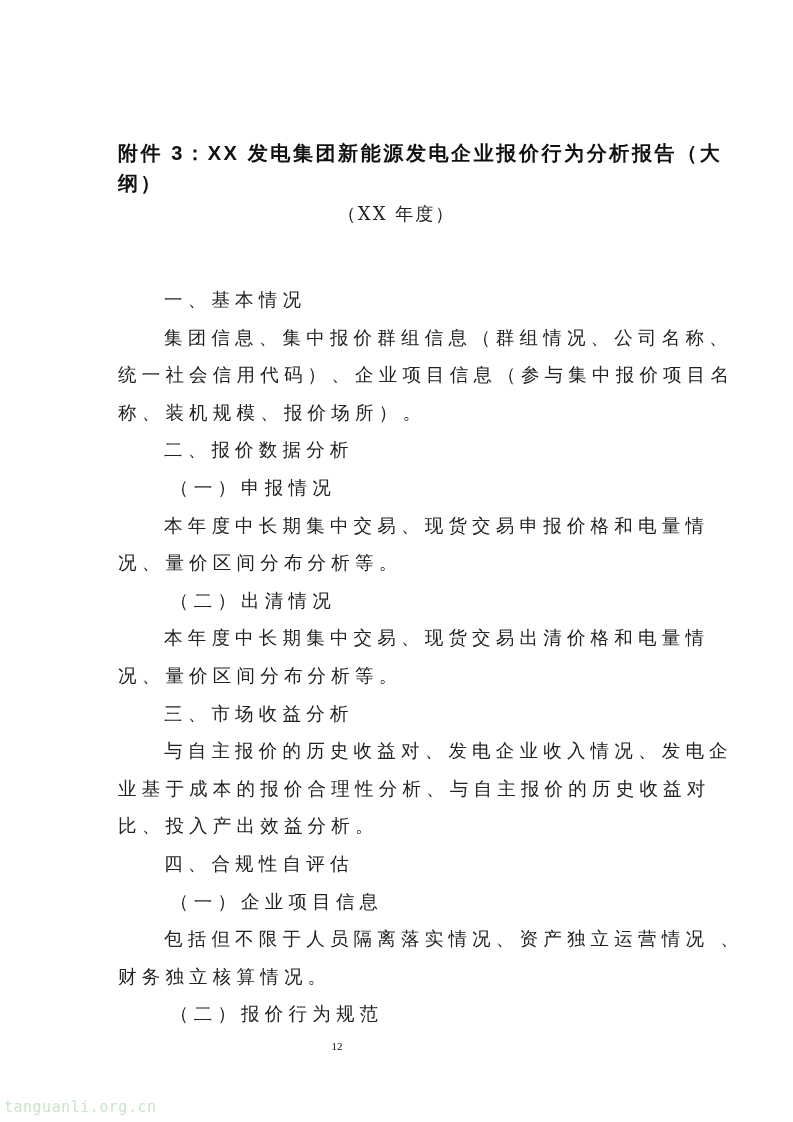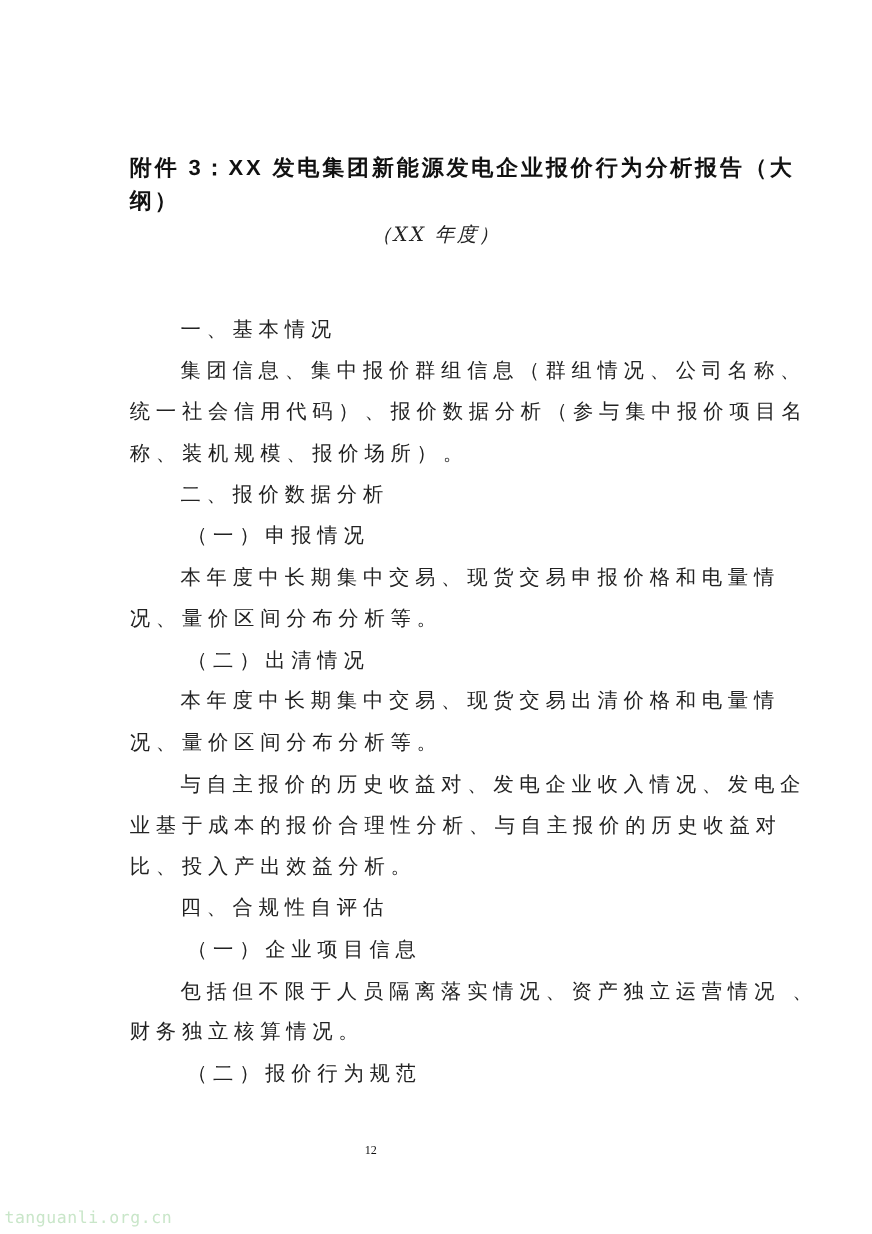"（XX 年度）" .subtitle { font-style: italic -> none }
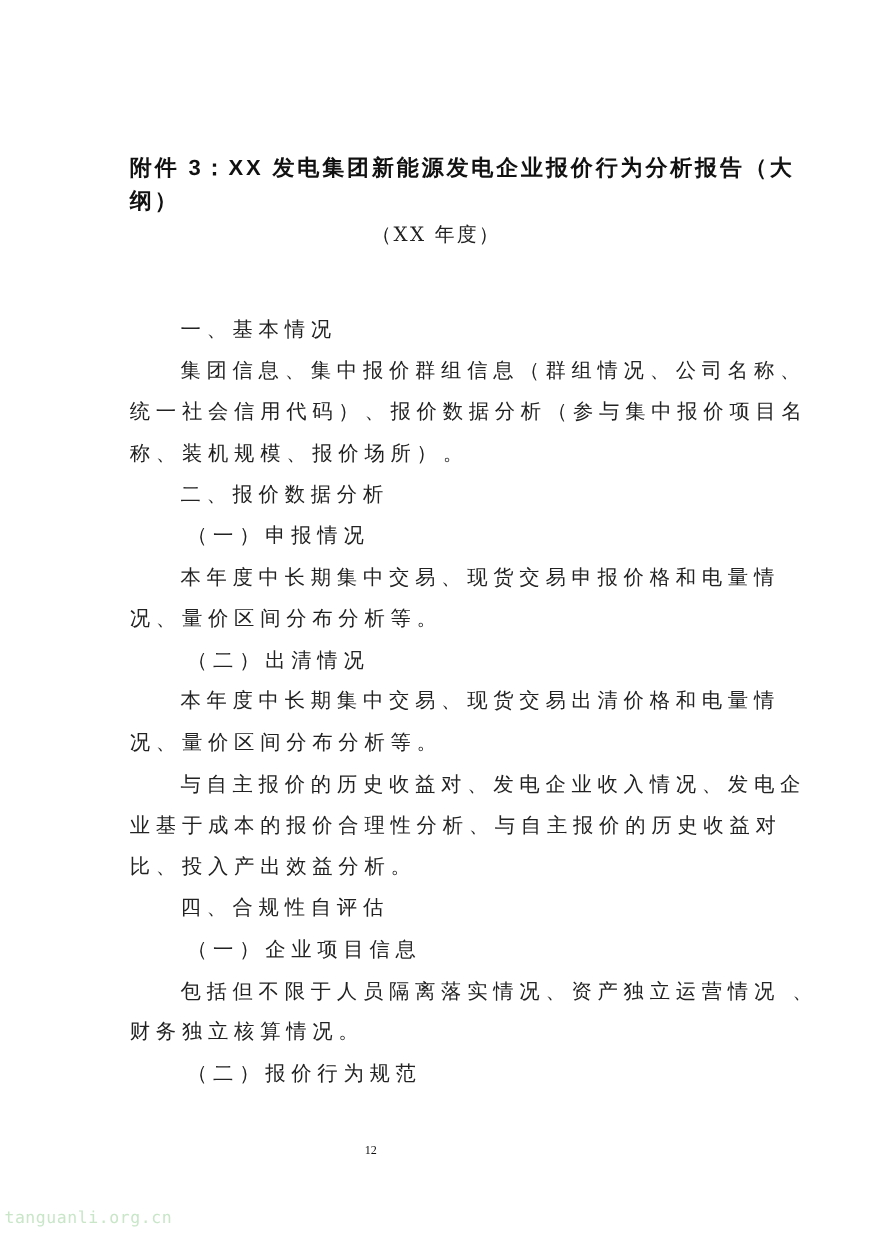"统一社会信用代码）、报价数据分析（参与集中报价项目名" span.line { text: 报价数据分析 -> 企业项目信息 }
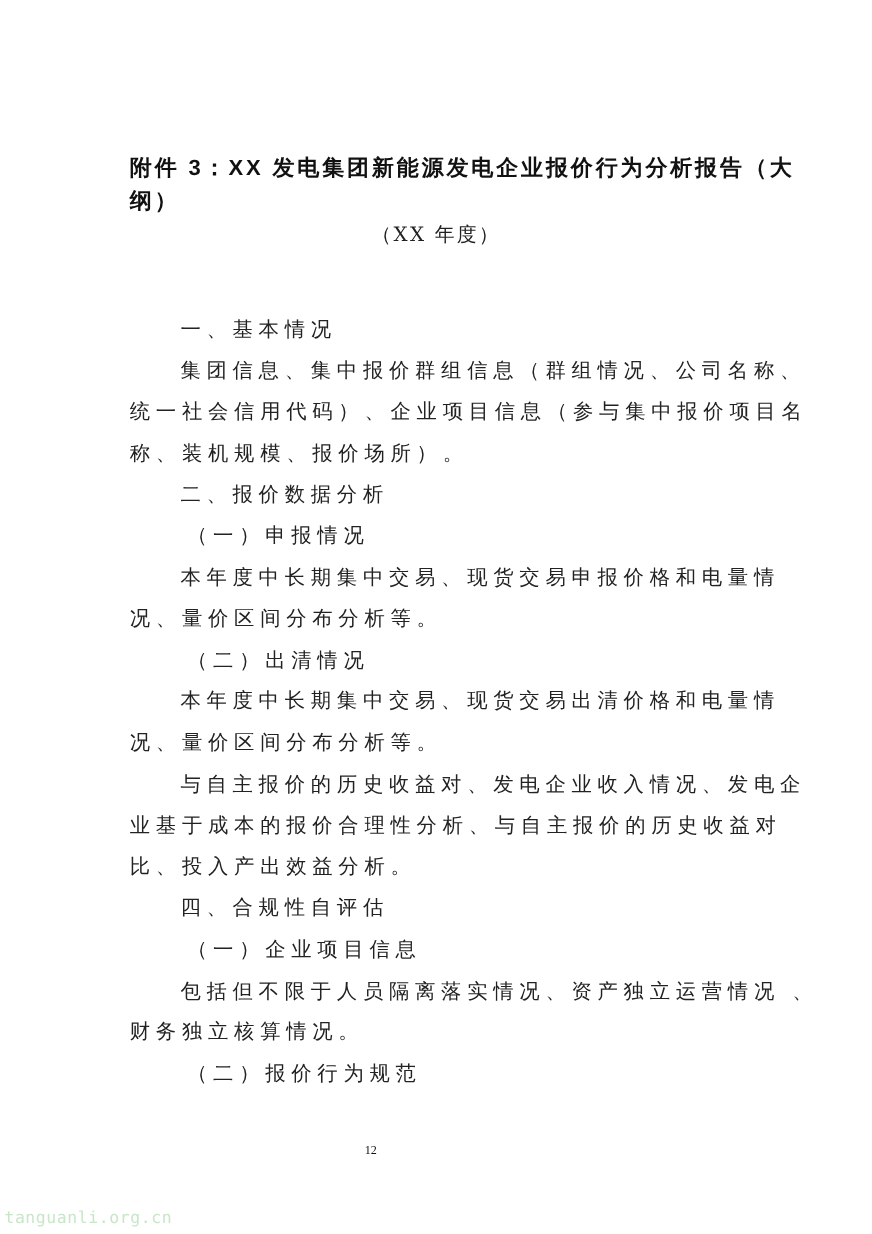"三、市场收益分析" span.line { html: none -> <span>三、市场收益分析</span> }
